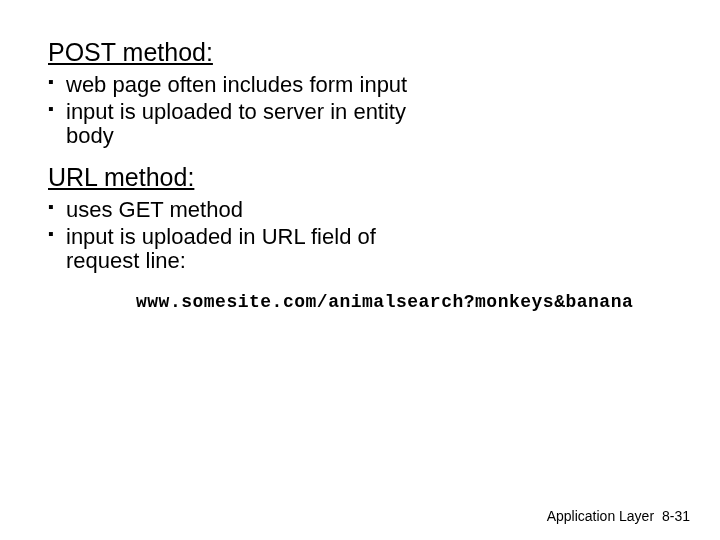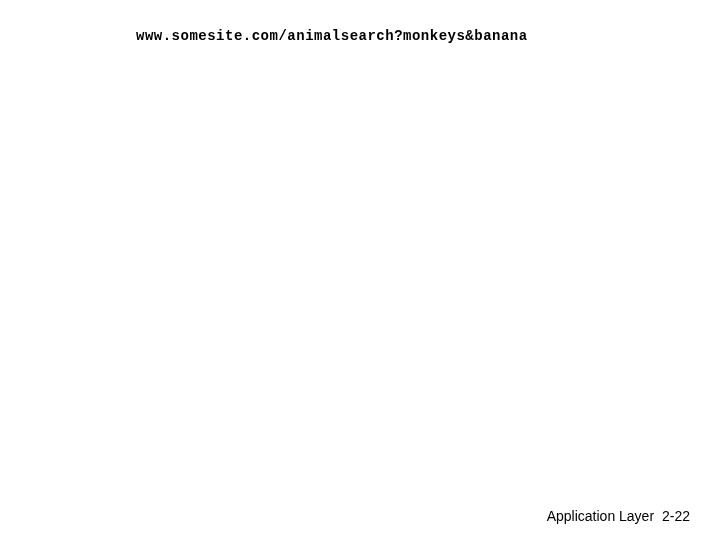"POST method:" div.body { html: none -> <div> <div>POST method:</div> <ul> <li>web page often includes form input</li> <li>input is uploaded to server in entity body</li> </ul> <div>URL method:</div> <ul> <li>uses GET method</li> <li>input is uploaded in URL field of request line:</li> </ul> </div> }
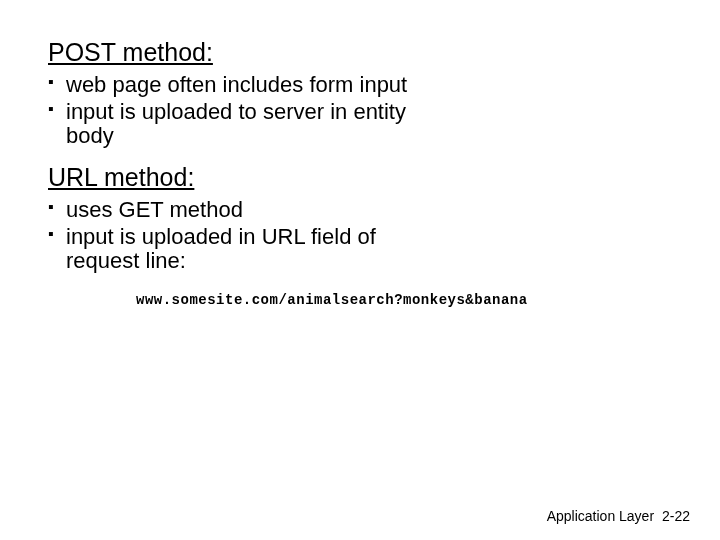"www.somesite.com/animalsearch?monkeys&ba" .example { font-size: 14px -> 18px }
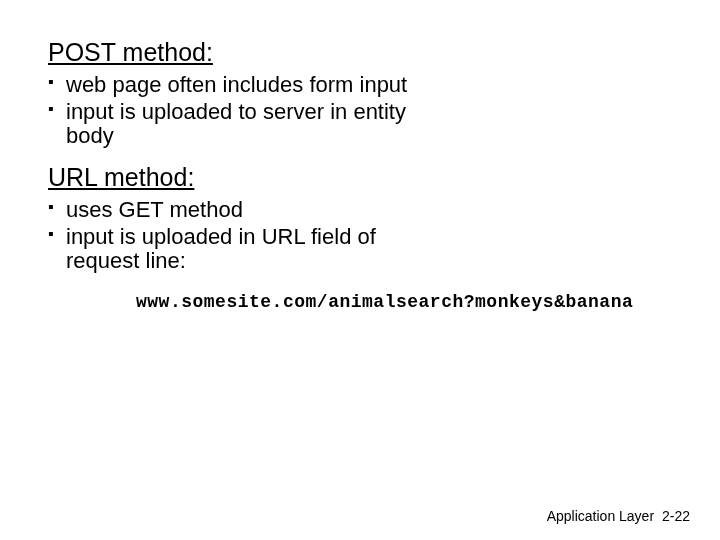"2-22" span.page { text: 2-22 -> 8-31 }
